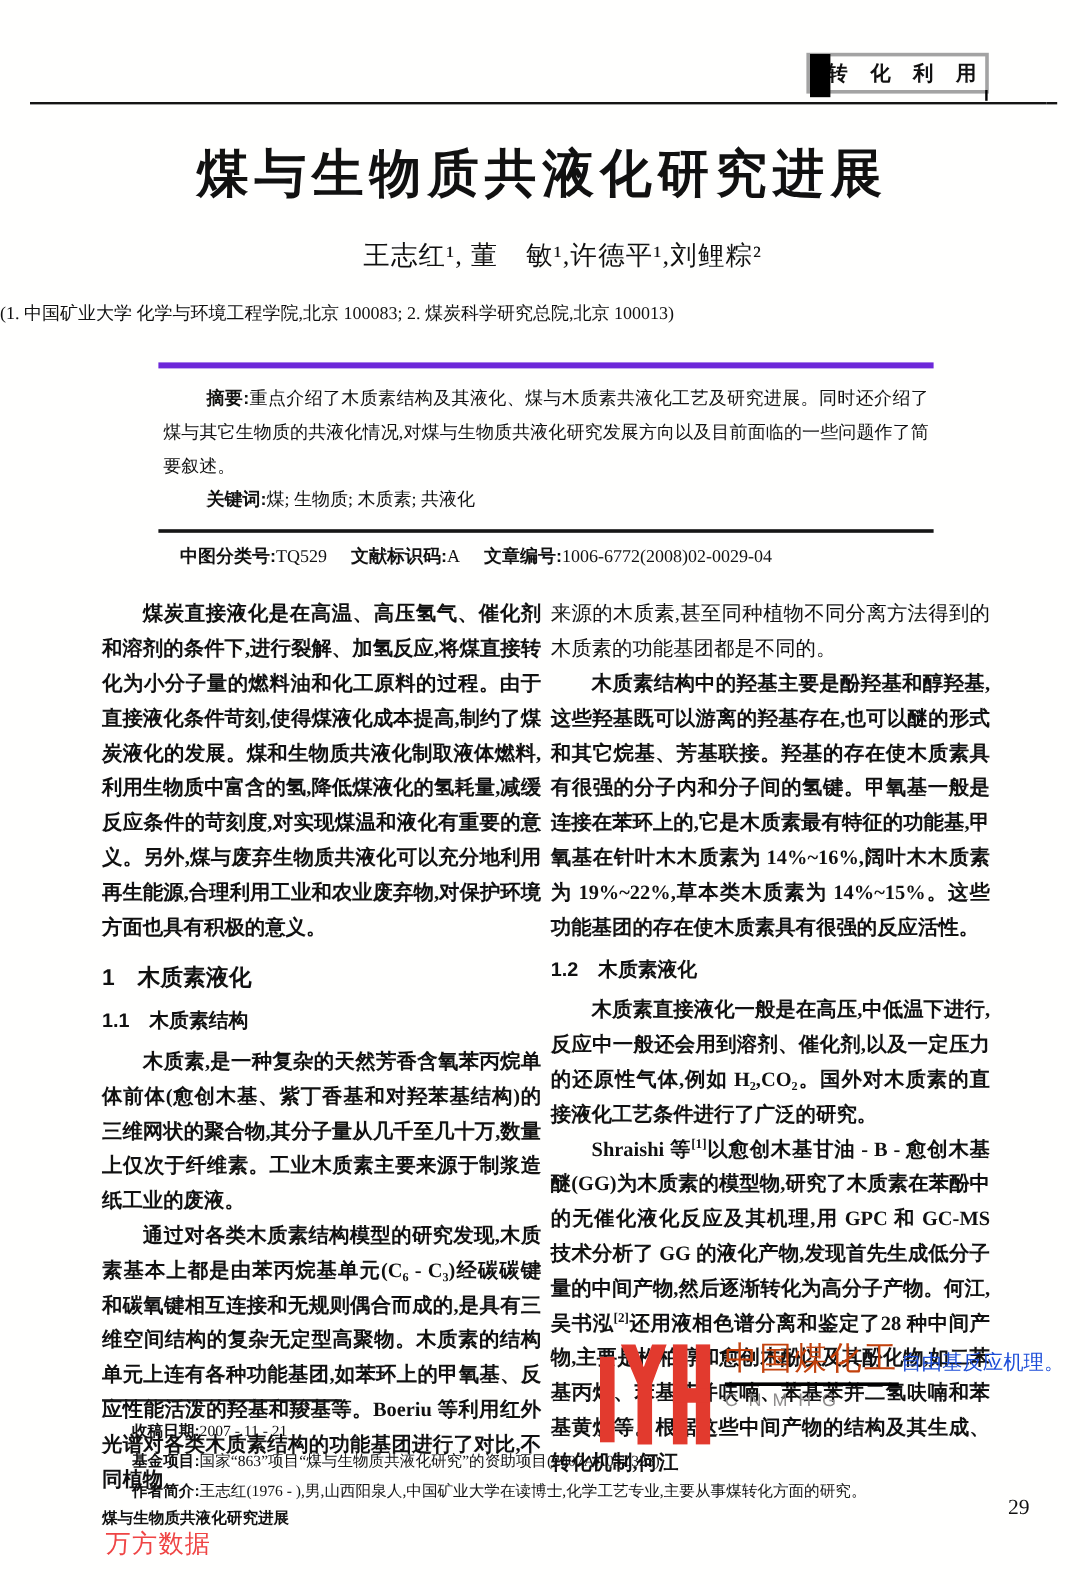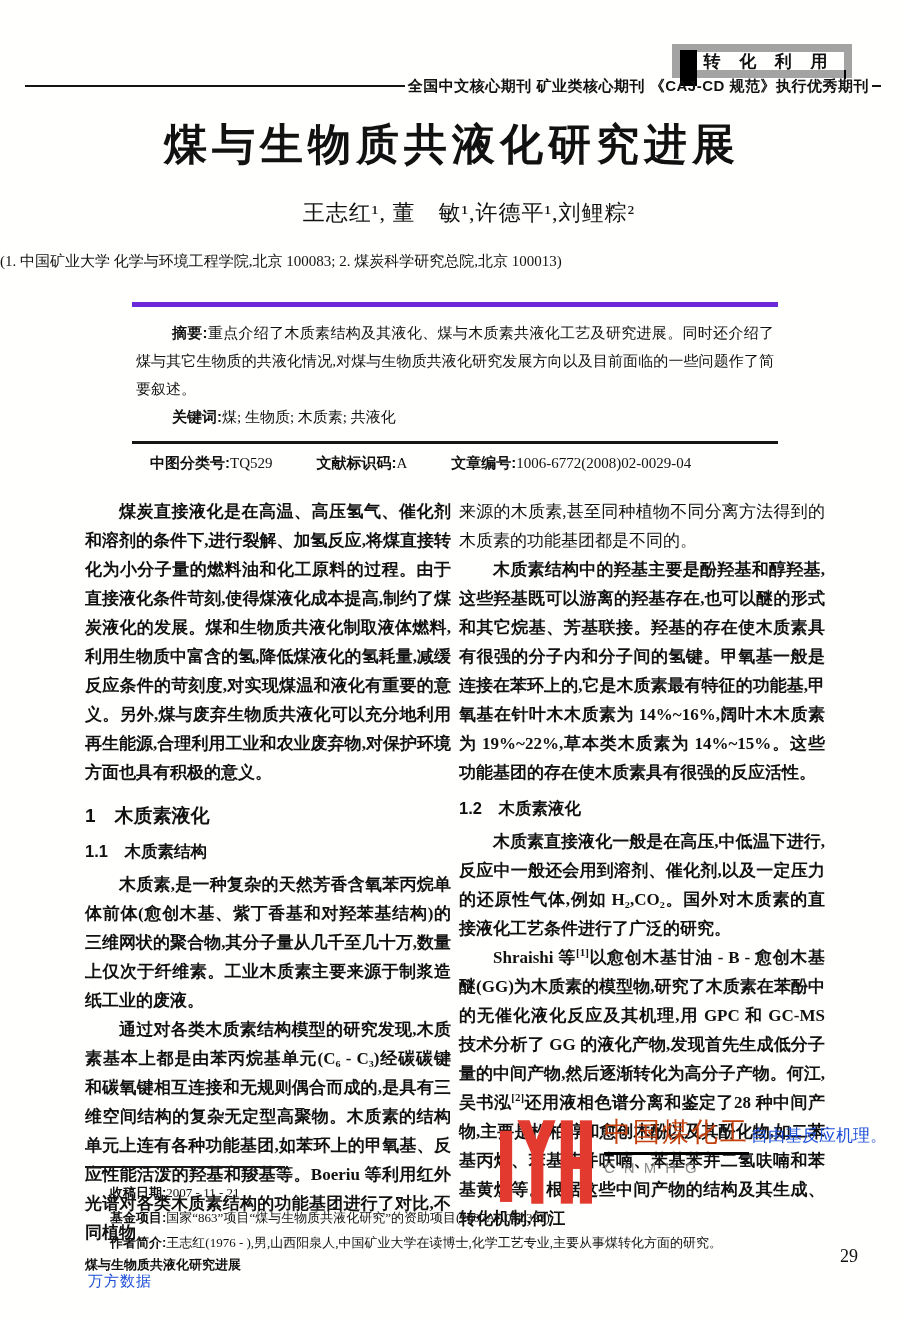"转 化 利 用" .cat-box { border: 8px solid #a3a3a3 -> 3px solid #a3a3a3; width: 180px -> 152px }
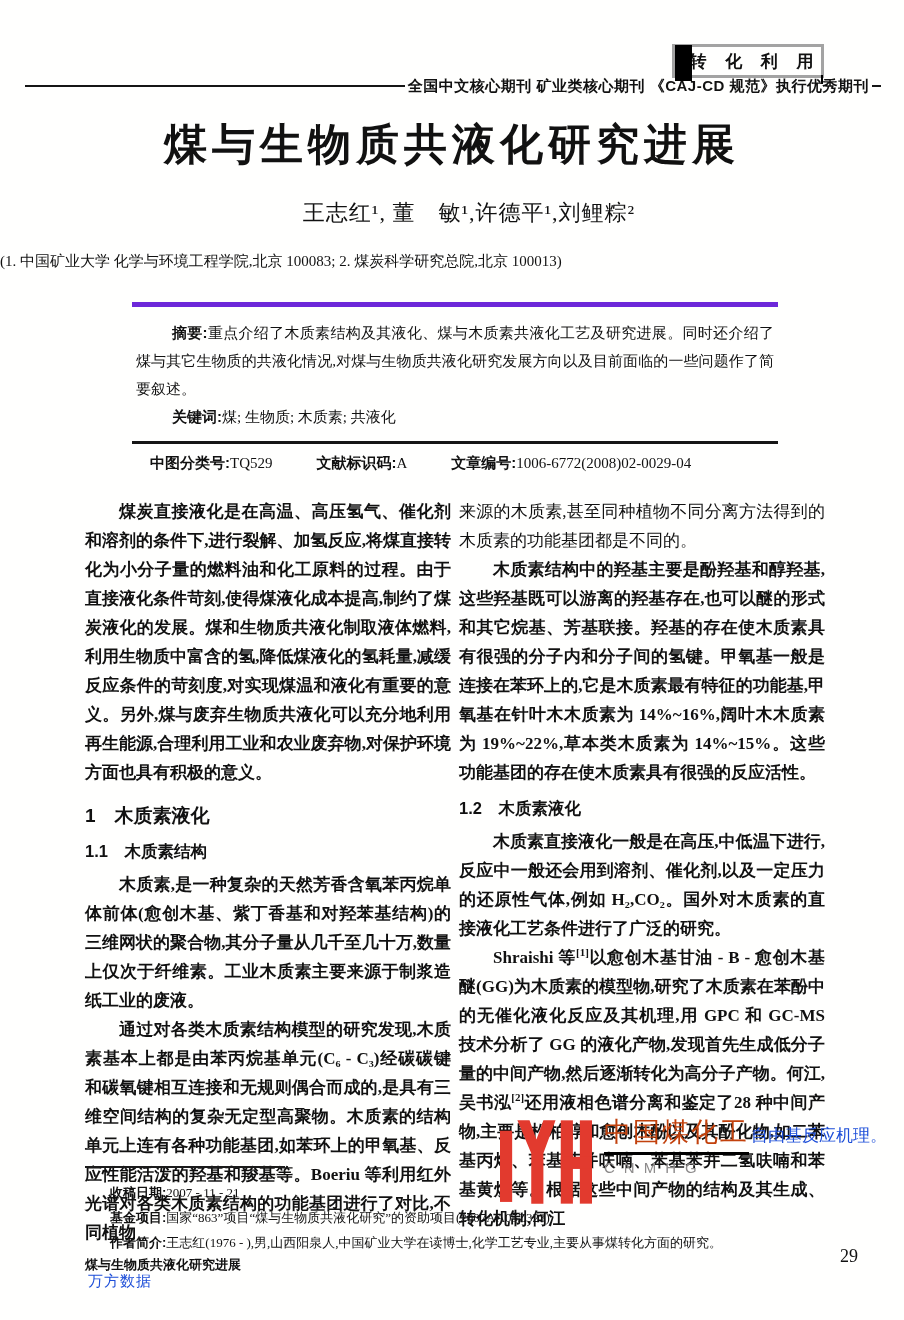"全国中文核心期刊 矿业类核心期刊 《CAJ-CD 规范》执行优秀期刊" span.journal-line { html: <span>全国中文核心期刊 矿业类核心期刊 《CAJ-CD 规范》执行优秀期刊</span> -> none }
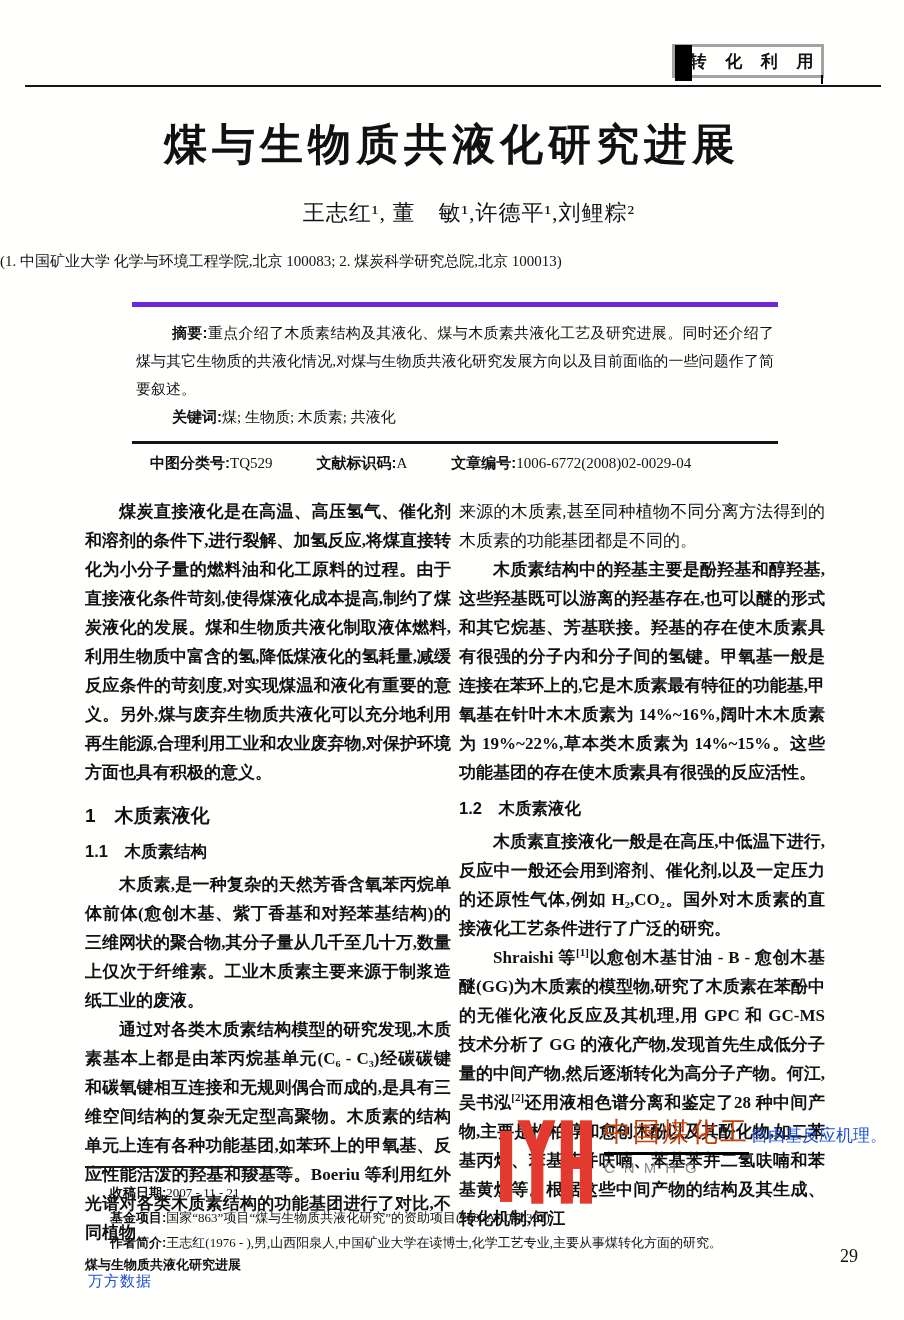"中图分类号:TQ529" .meta-row { gap: 44px -> 20px }
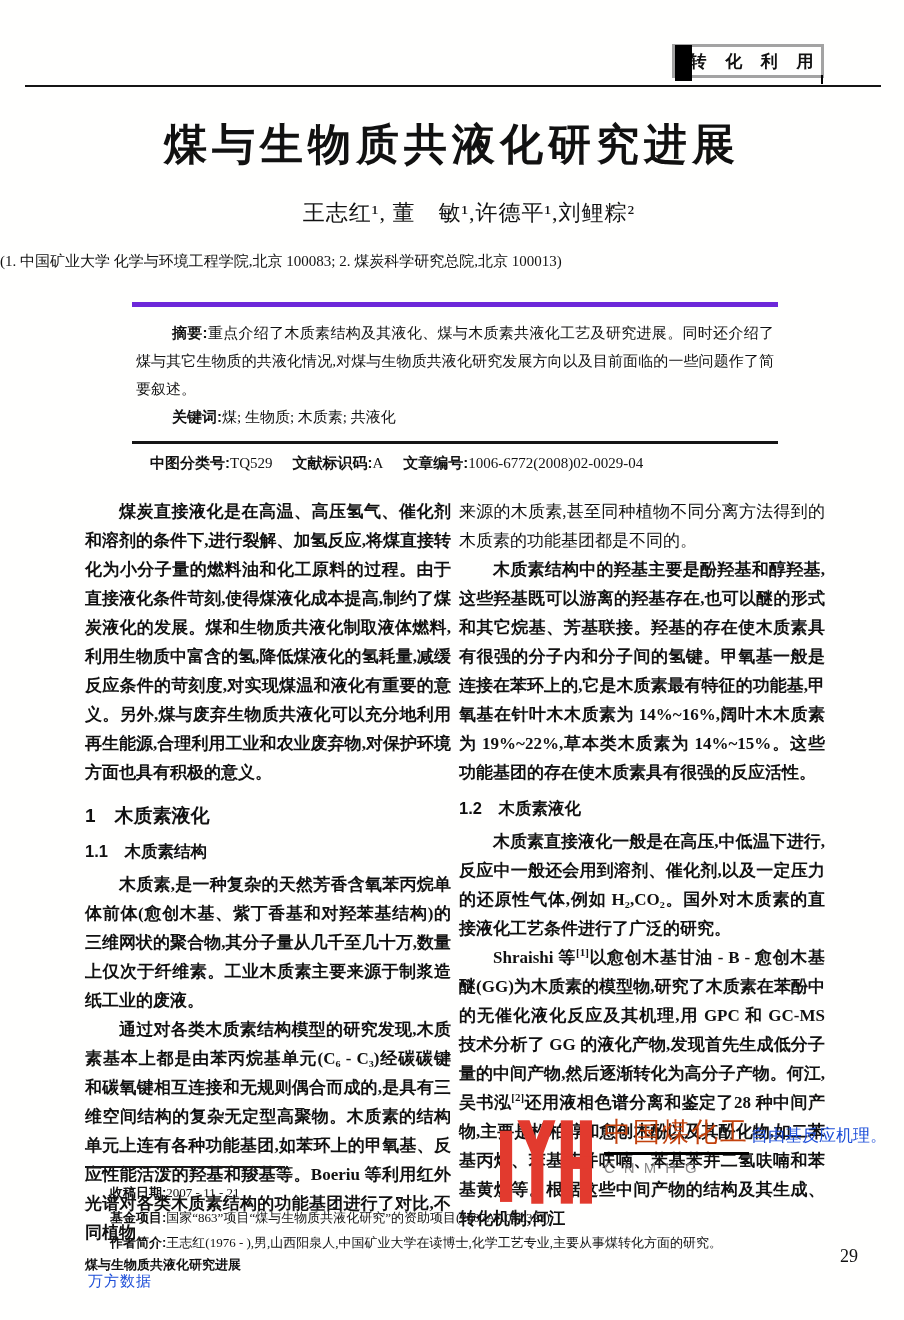"万方数据" .wanfang { color: #1d4ed8 -> #ef4444; font-size: 15px -> 21px }
